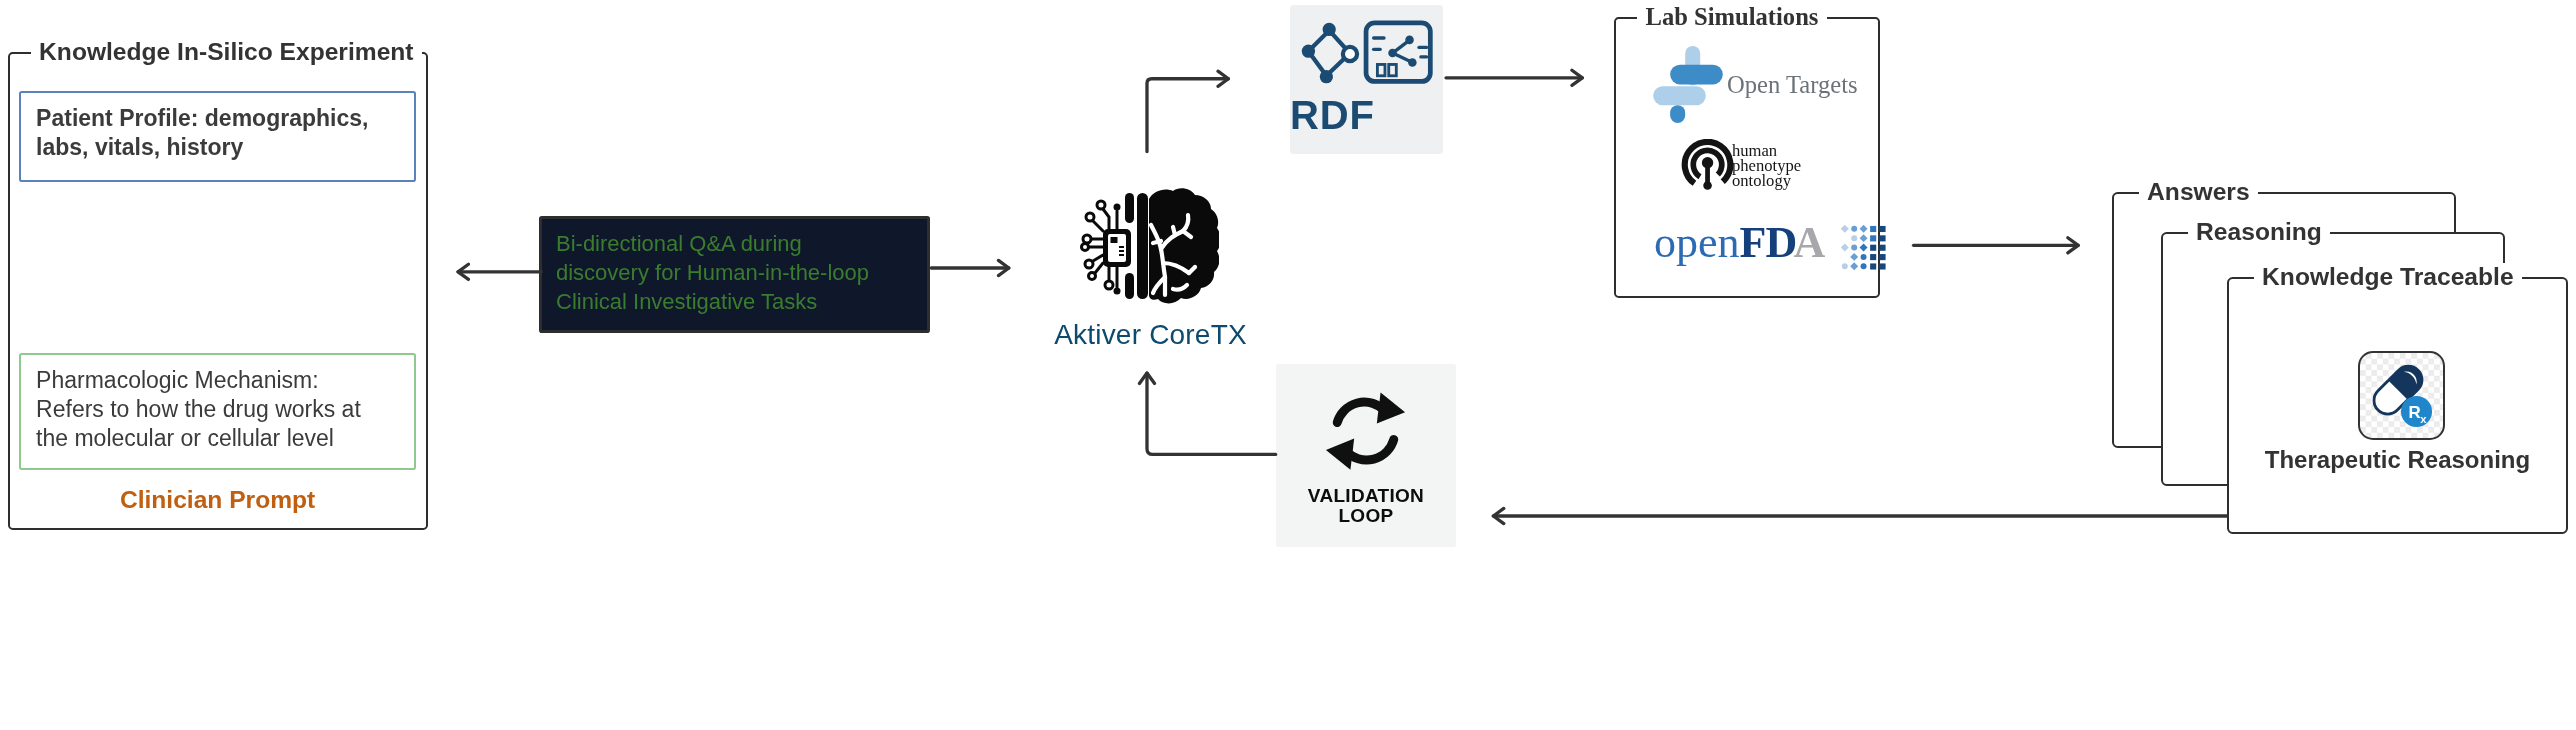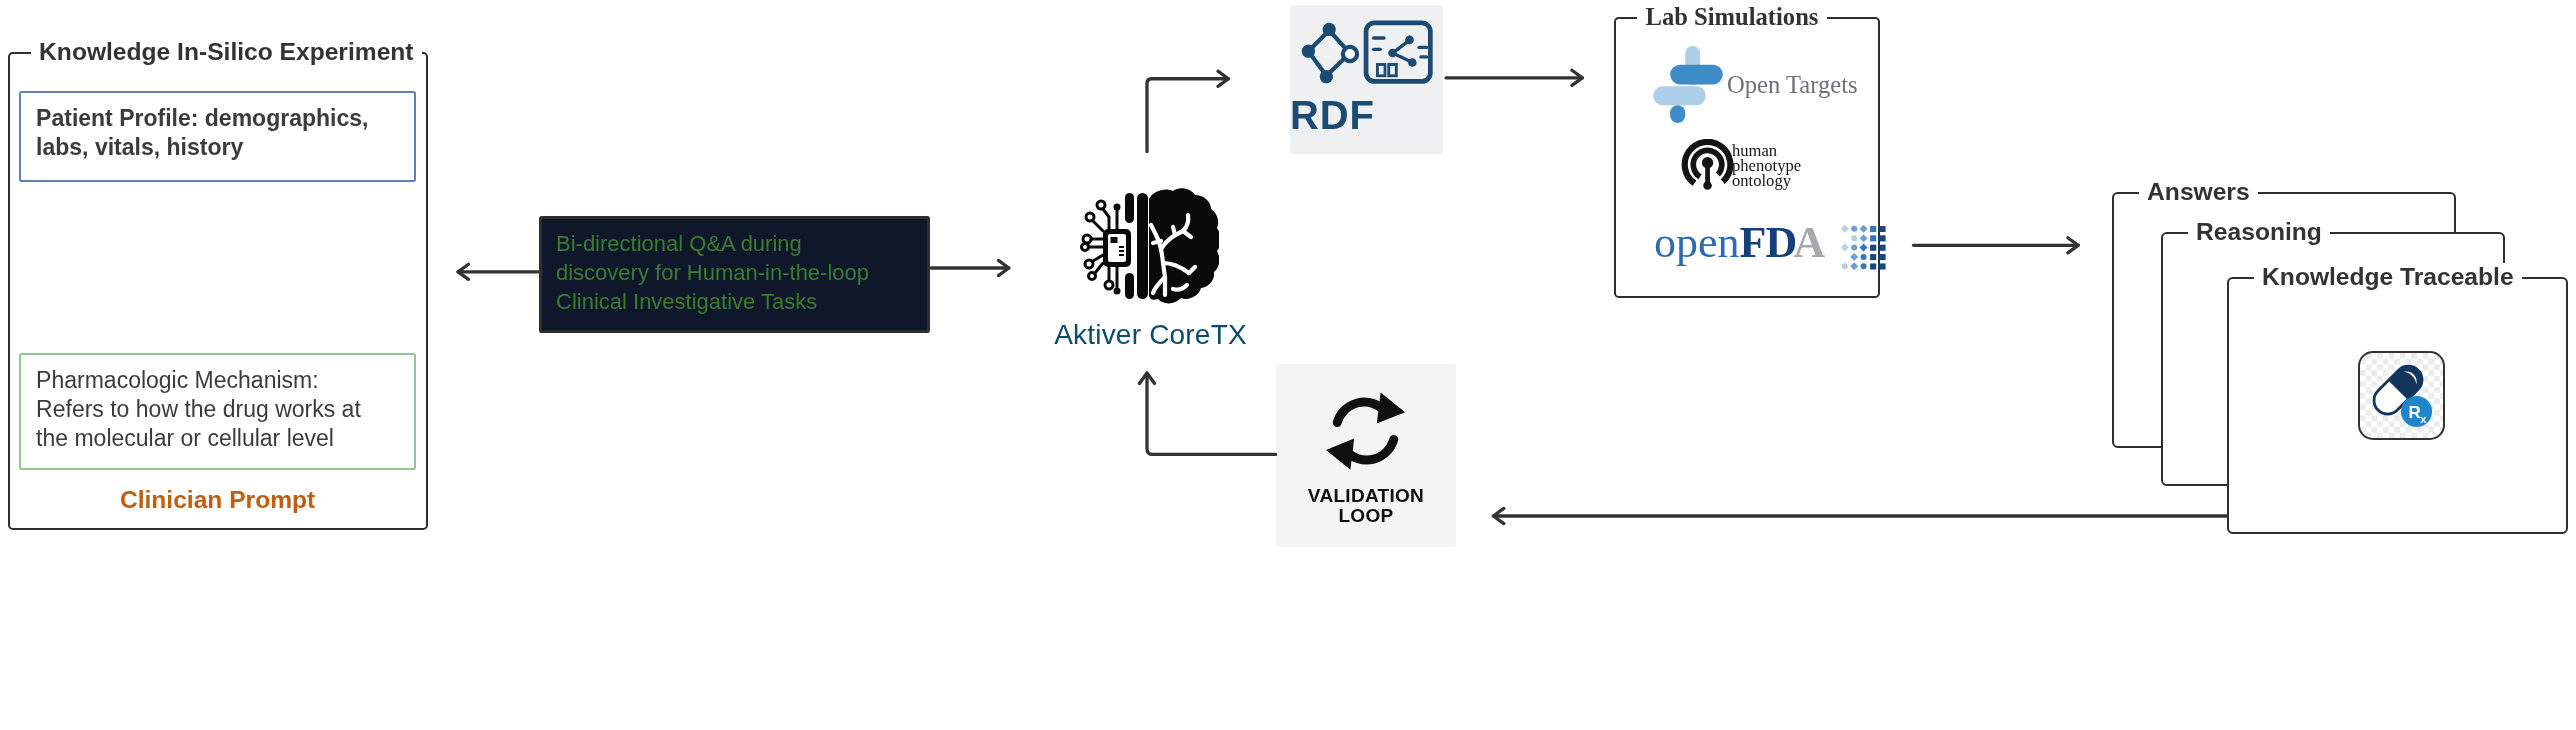"Therapeutic Reasoning" div.card-caption { html: none -> <div>Therapeutic Reasoning</div> }
